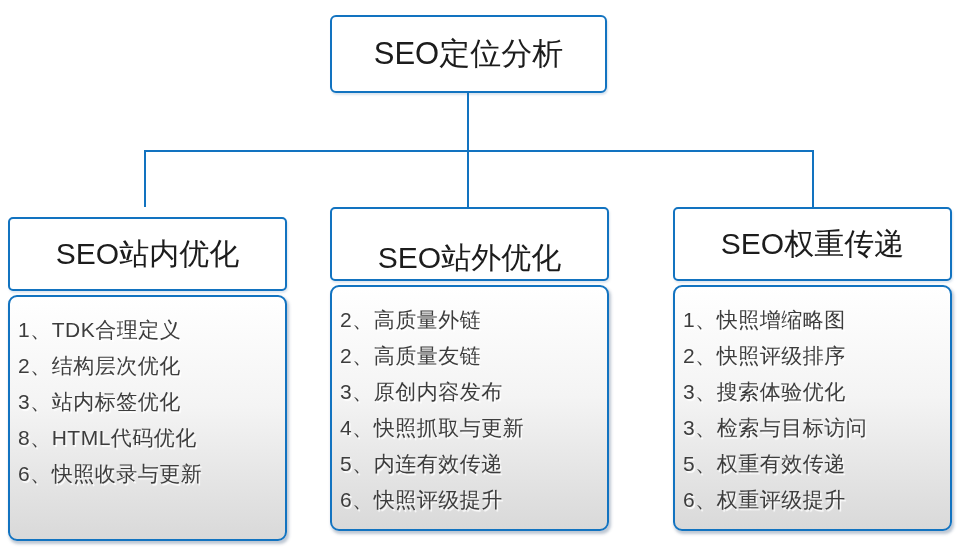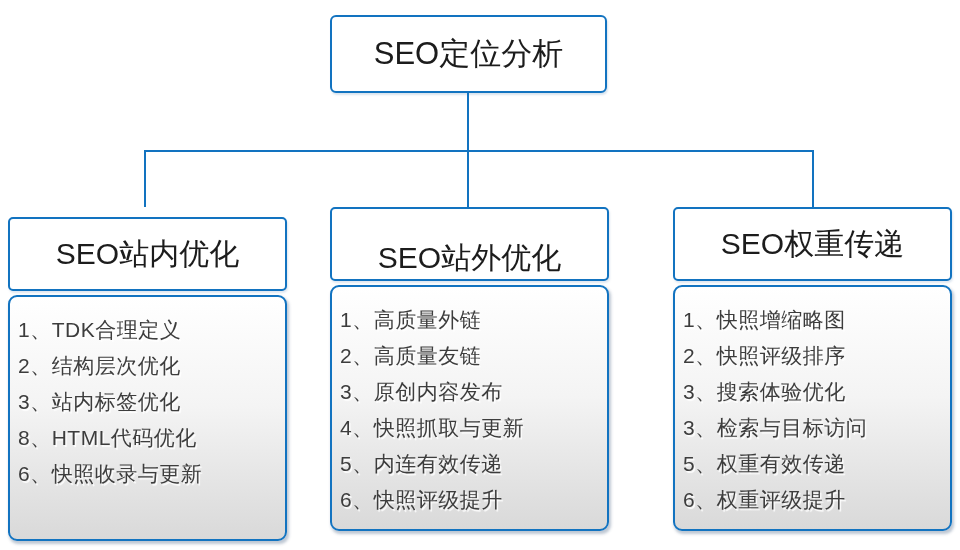"1、高质量外链" div.item { text: 1 -> 2 }
